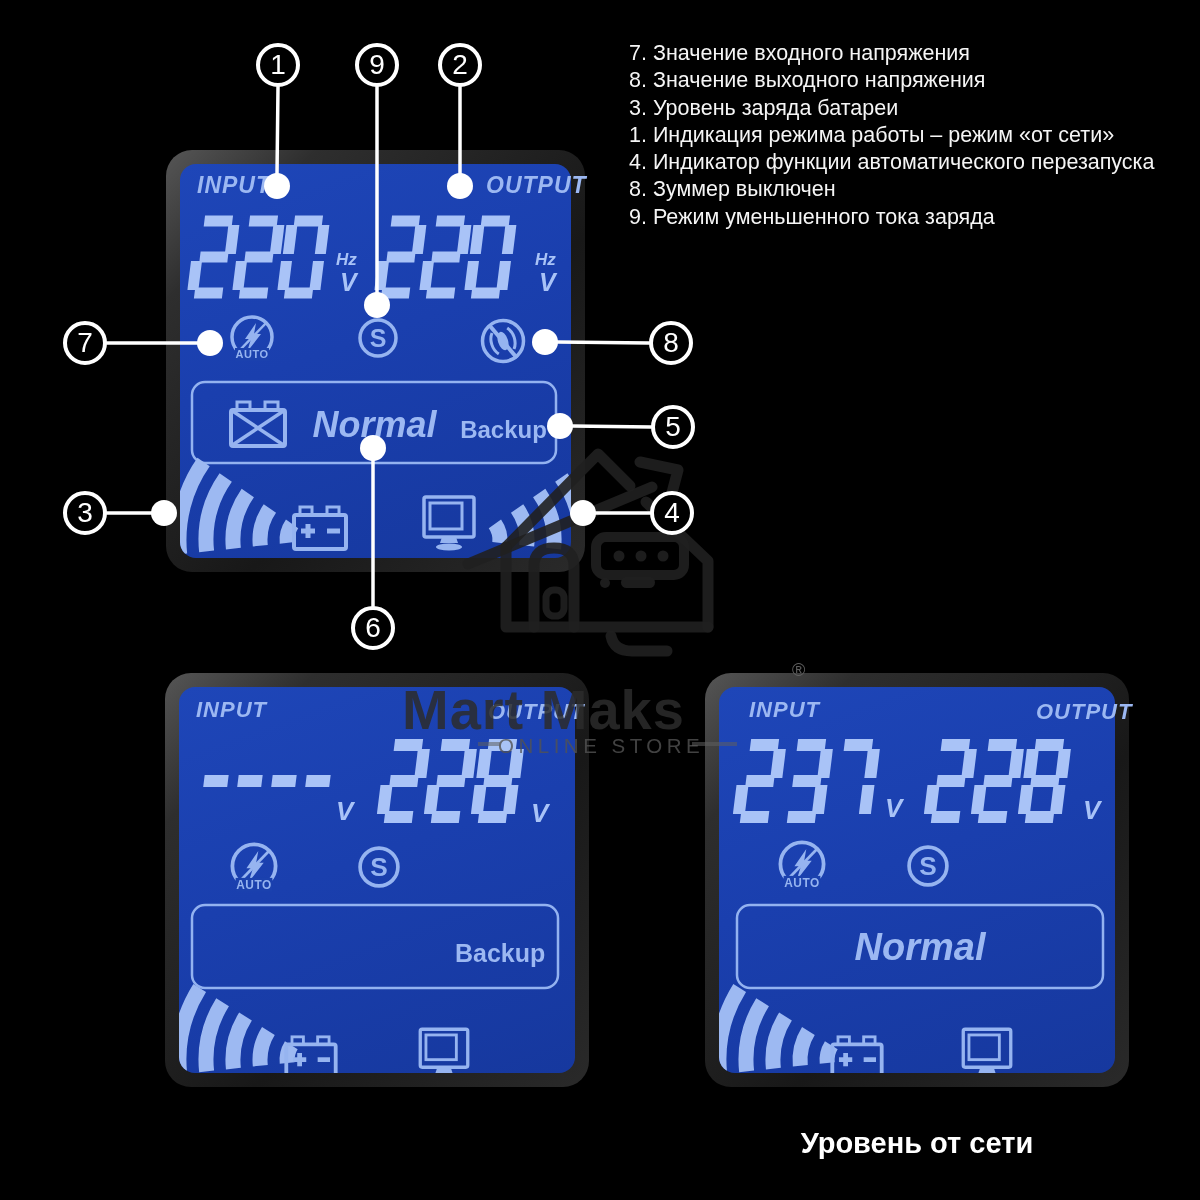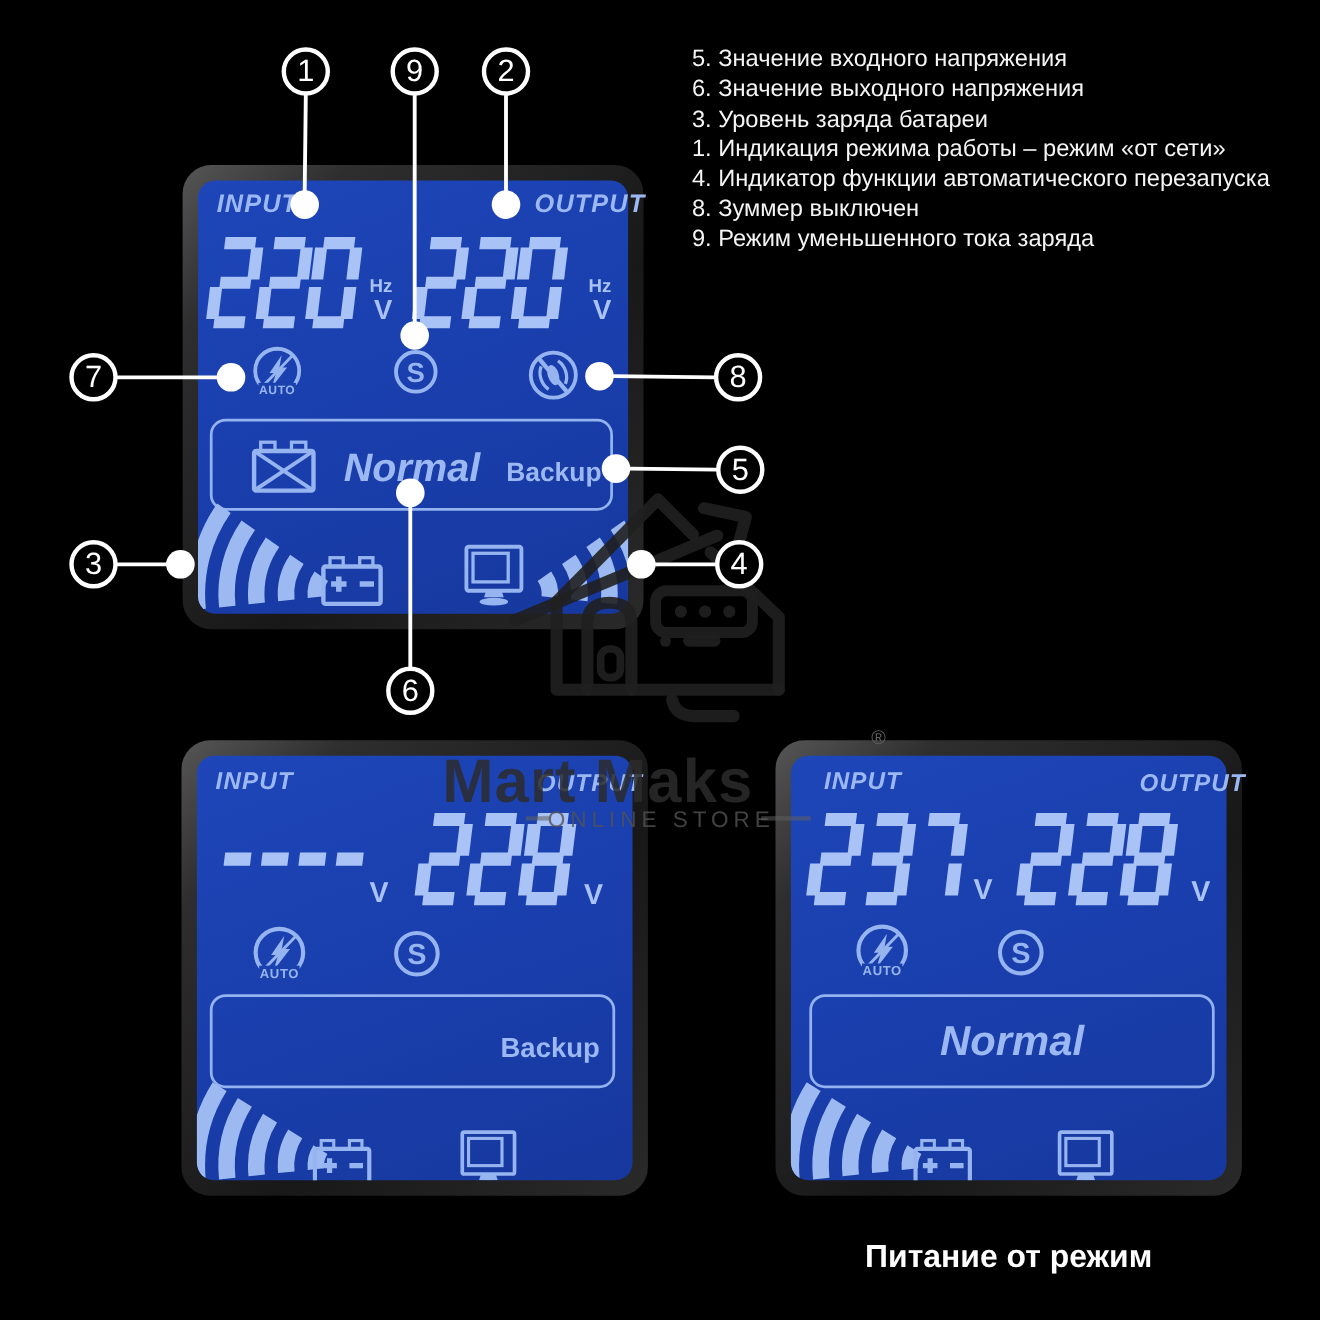"5. Значение входного напряжения" div { text: 5 -> 7 }
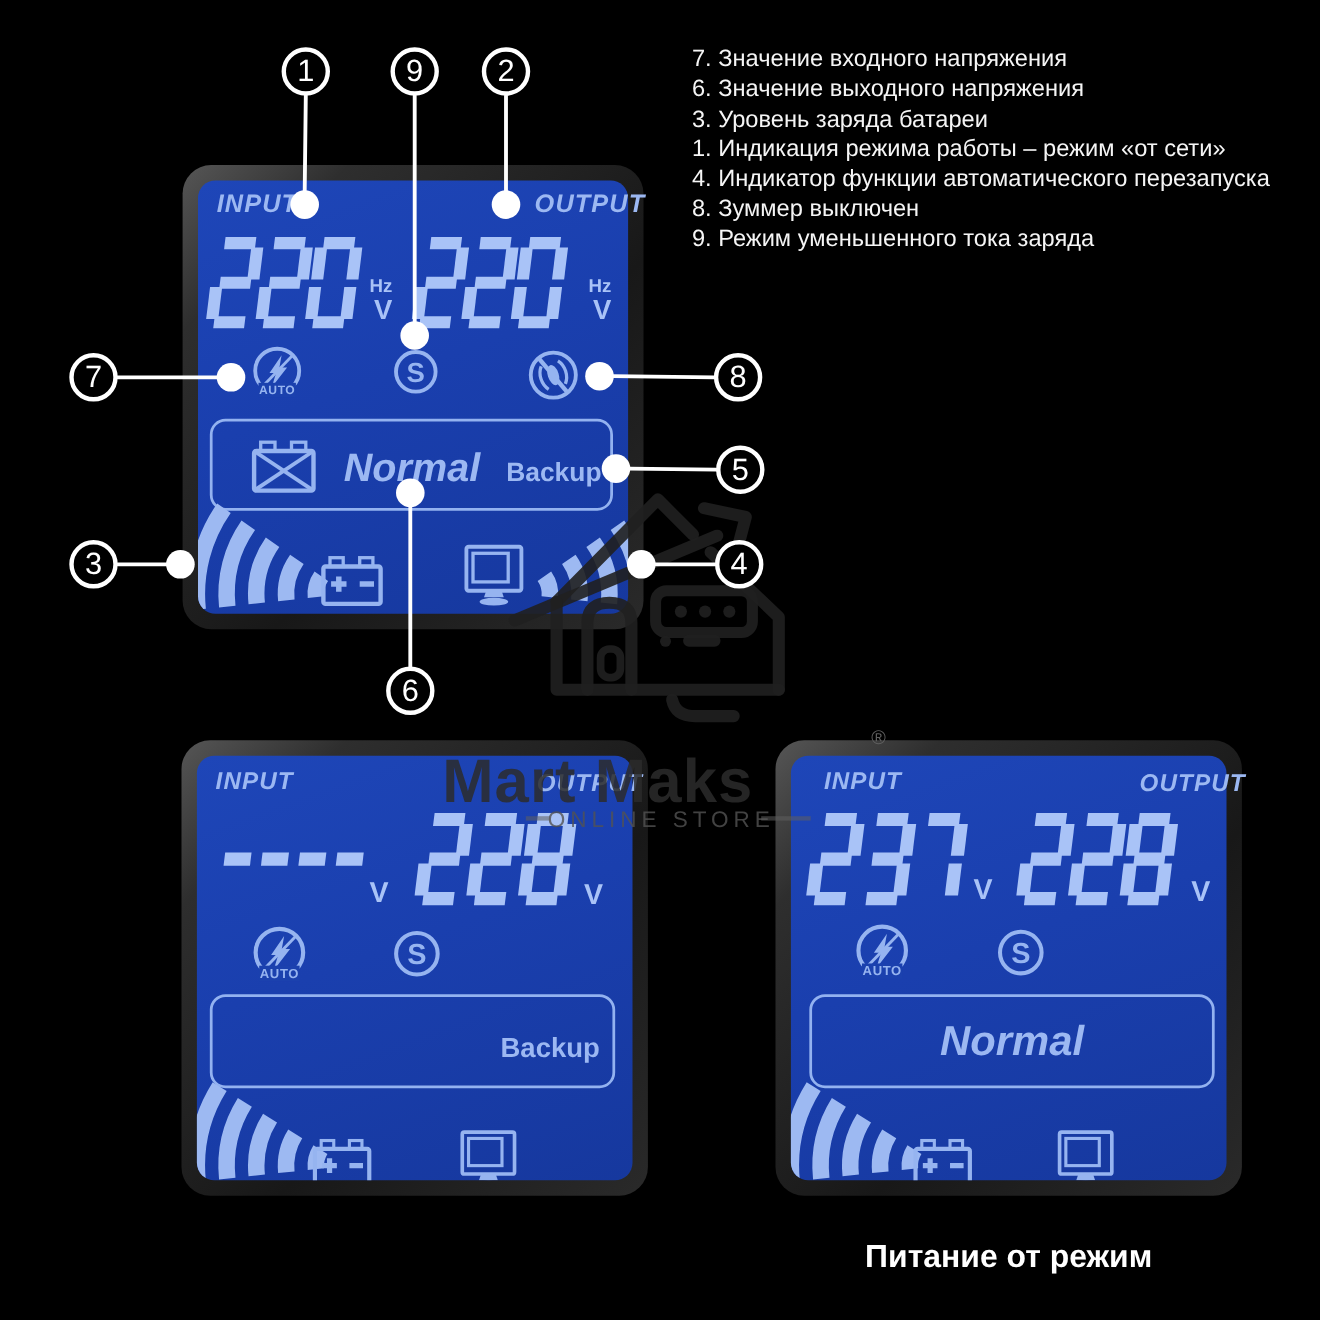"6. Значение выходного напряжения" div { text: 6 -> 8 }
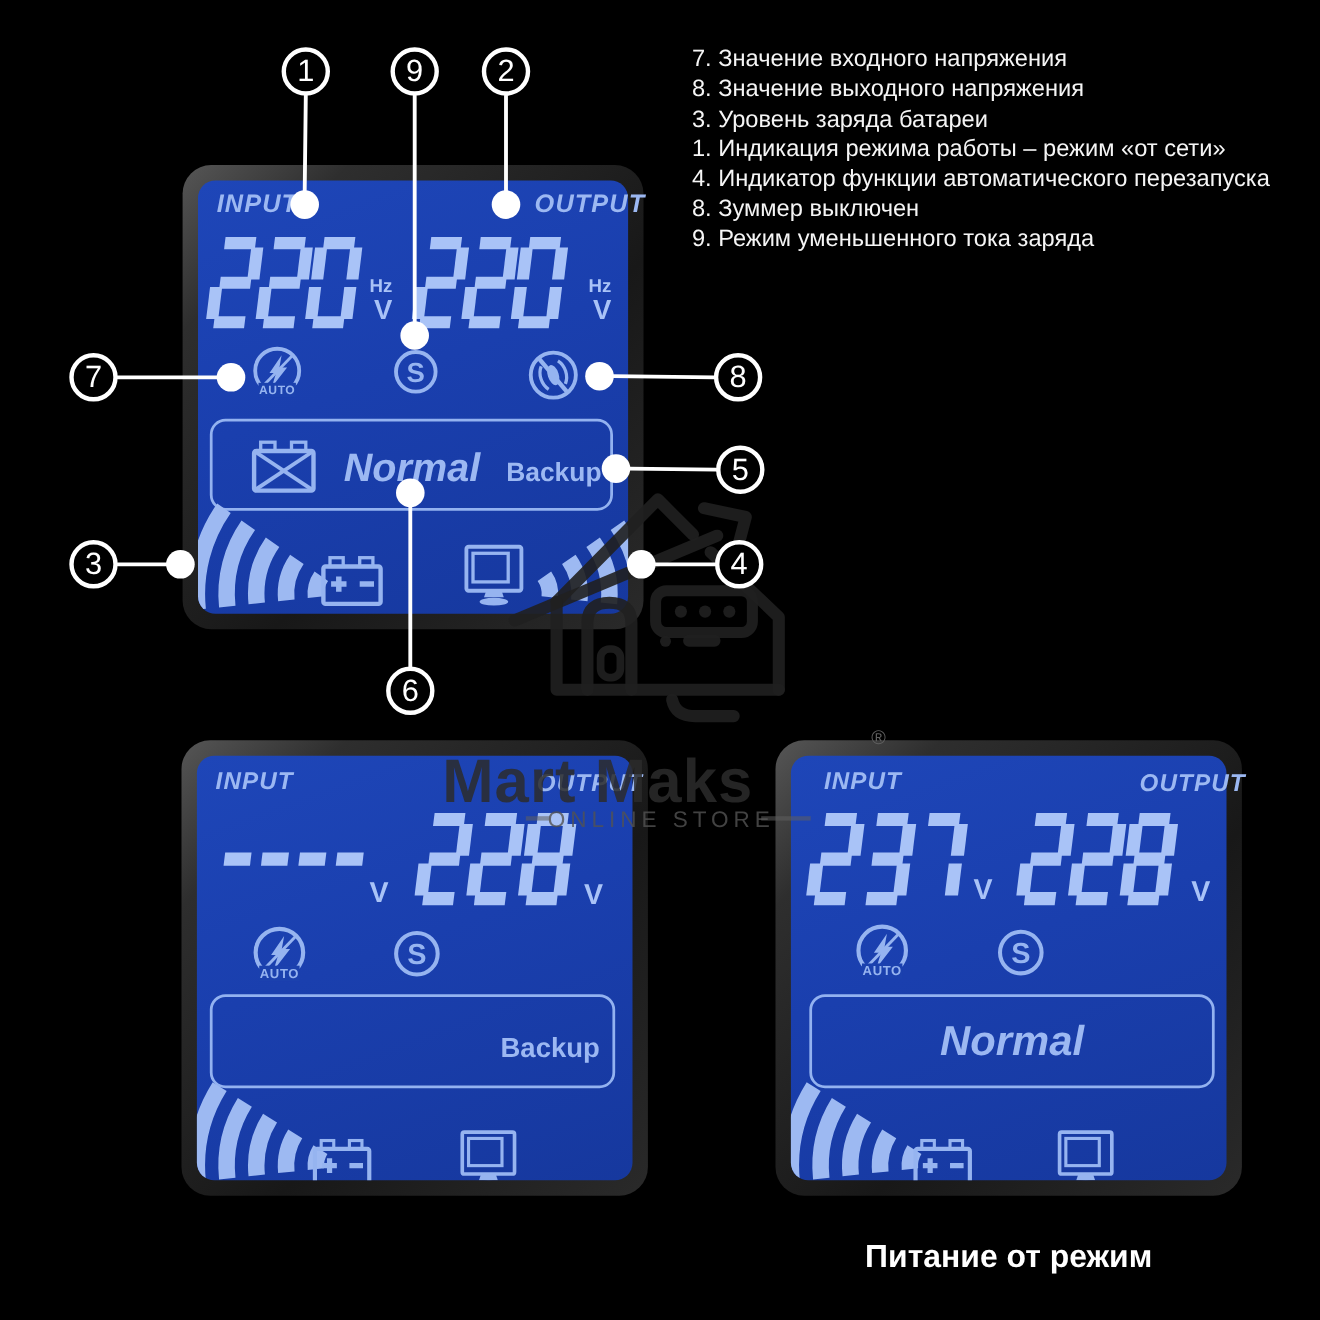"Hz" .unit { font-style: none -> italic }
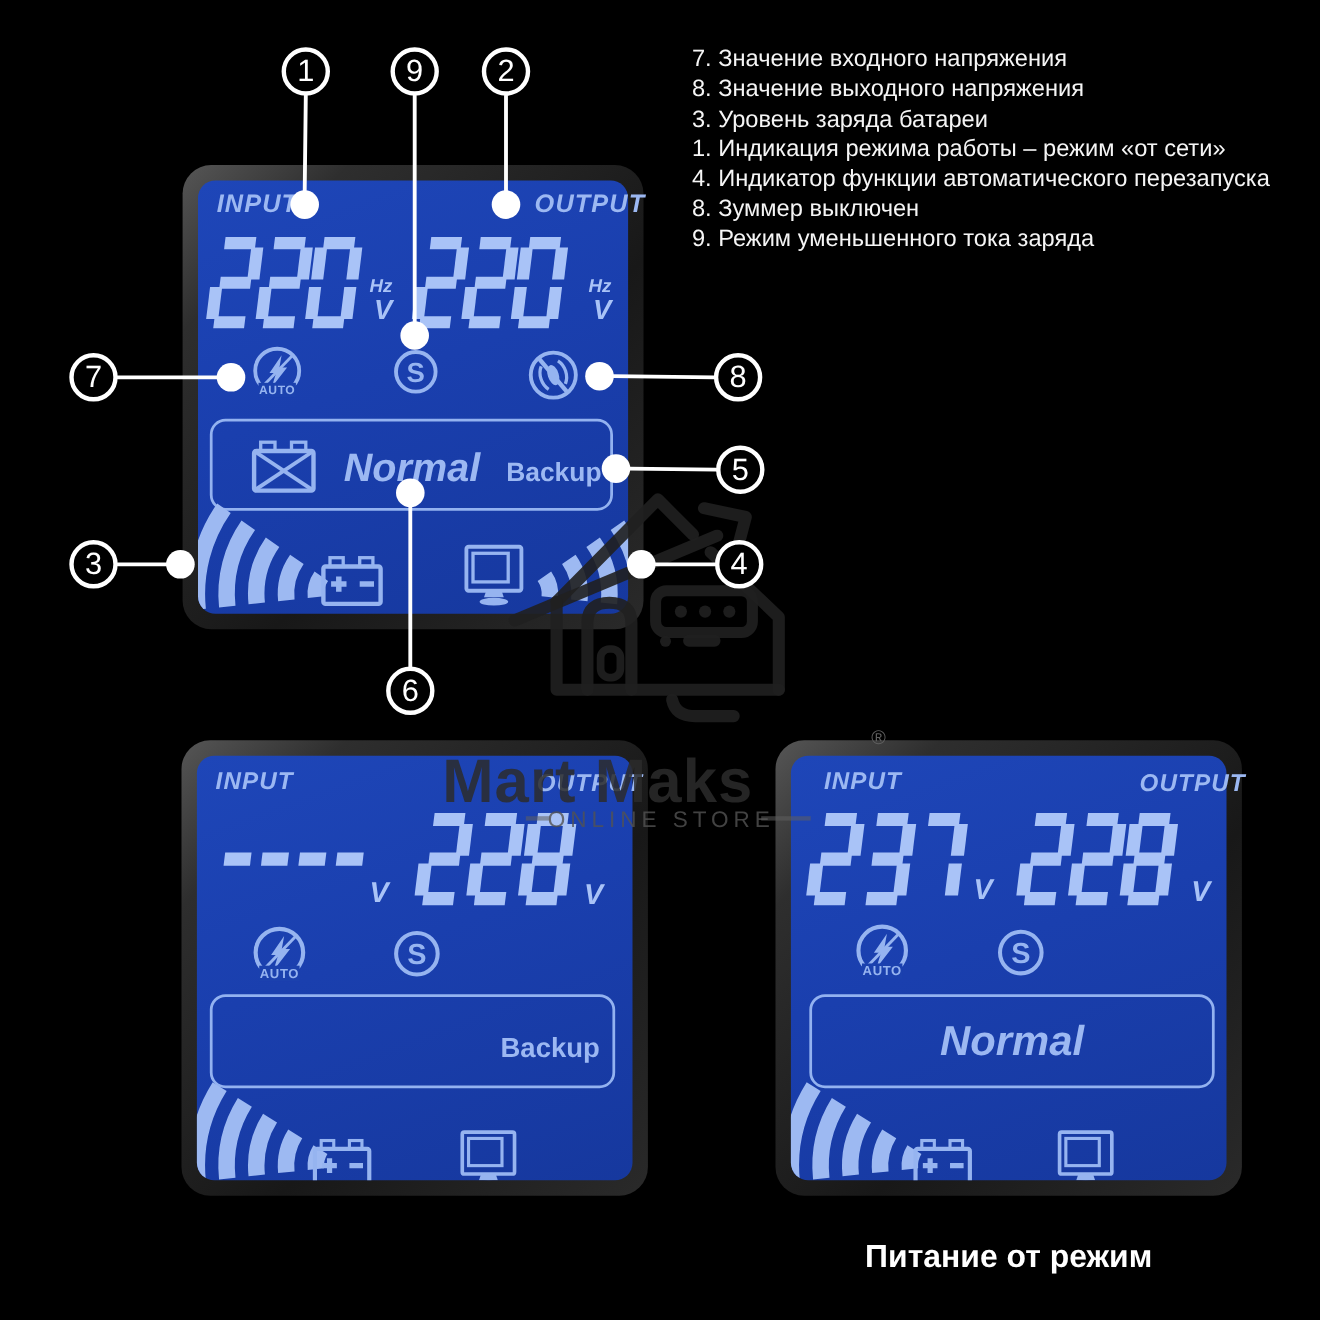"Питание от режим" div.caption { text: Питание от режим -> Уровень от сети }
